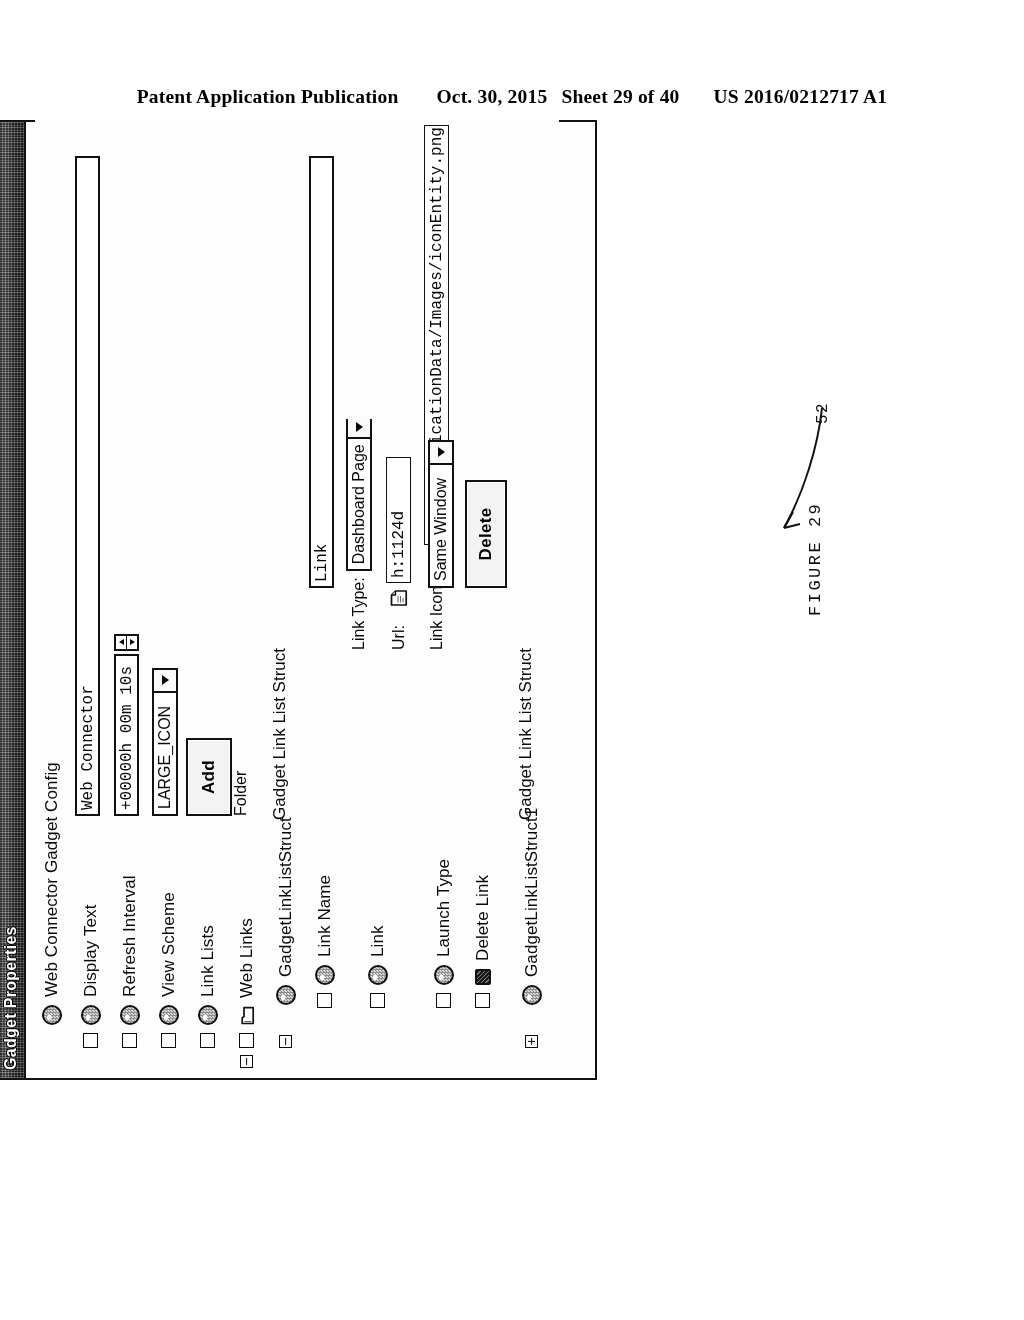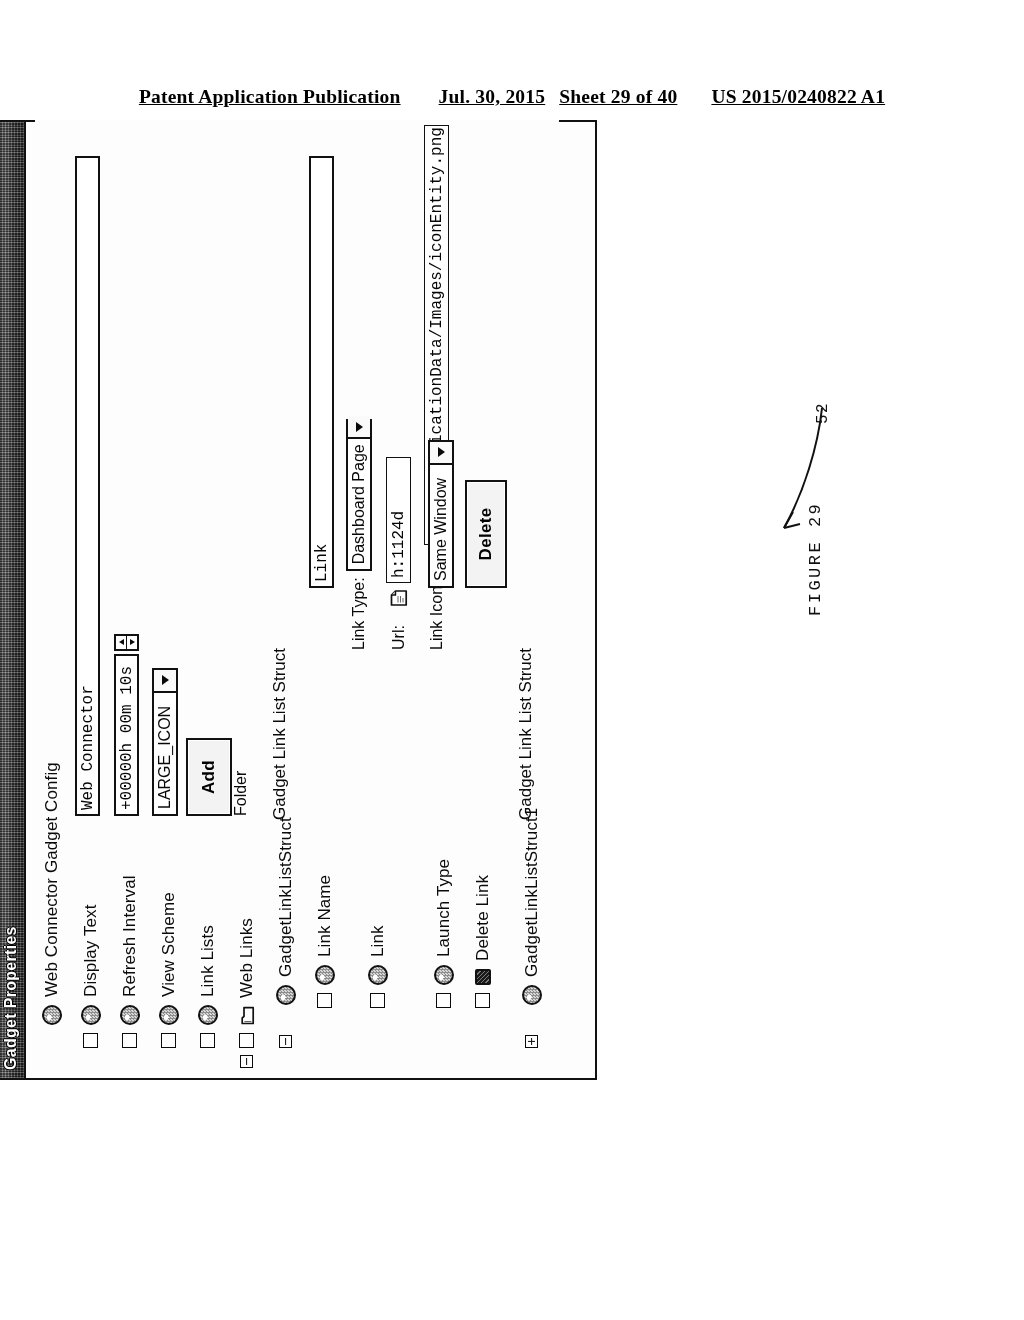"Patent Application Publication" #patent-header .seg { text-decoration: underline -> none }
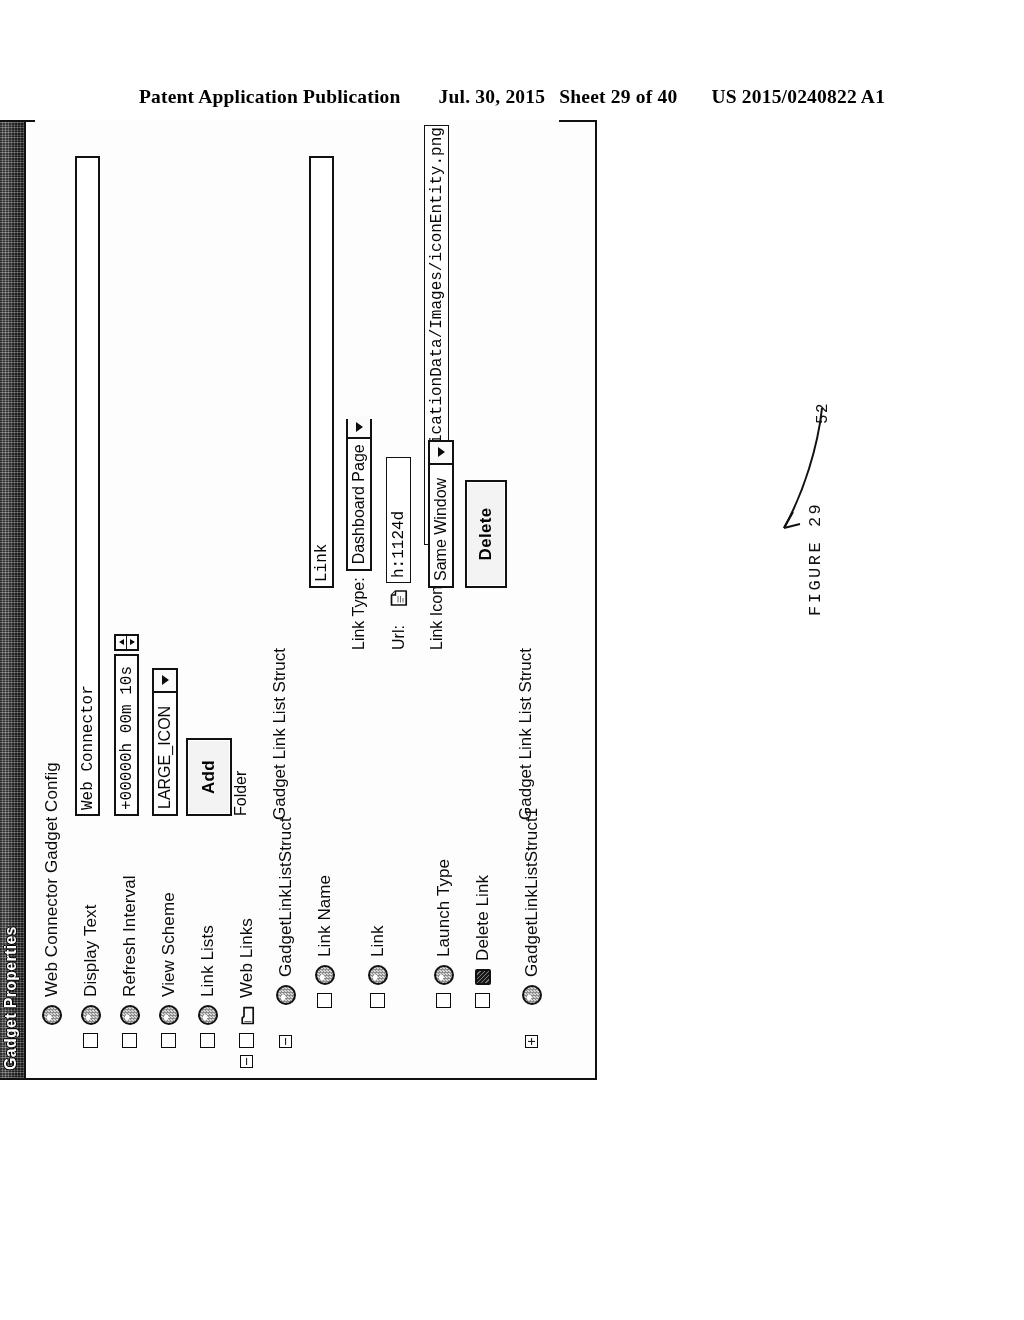"Jul. 30, 2015" span.seg { text: Jul -> Oct }
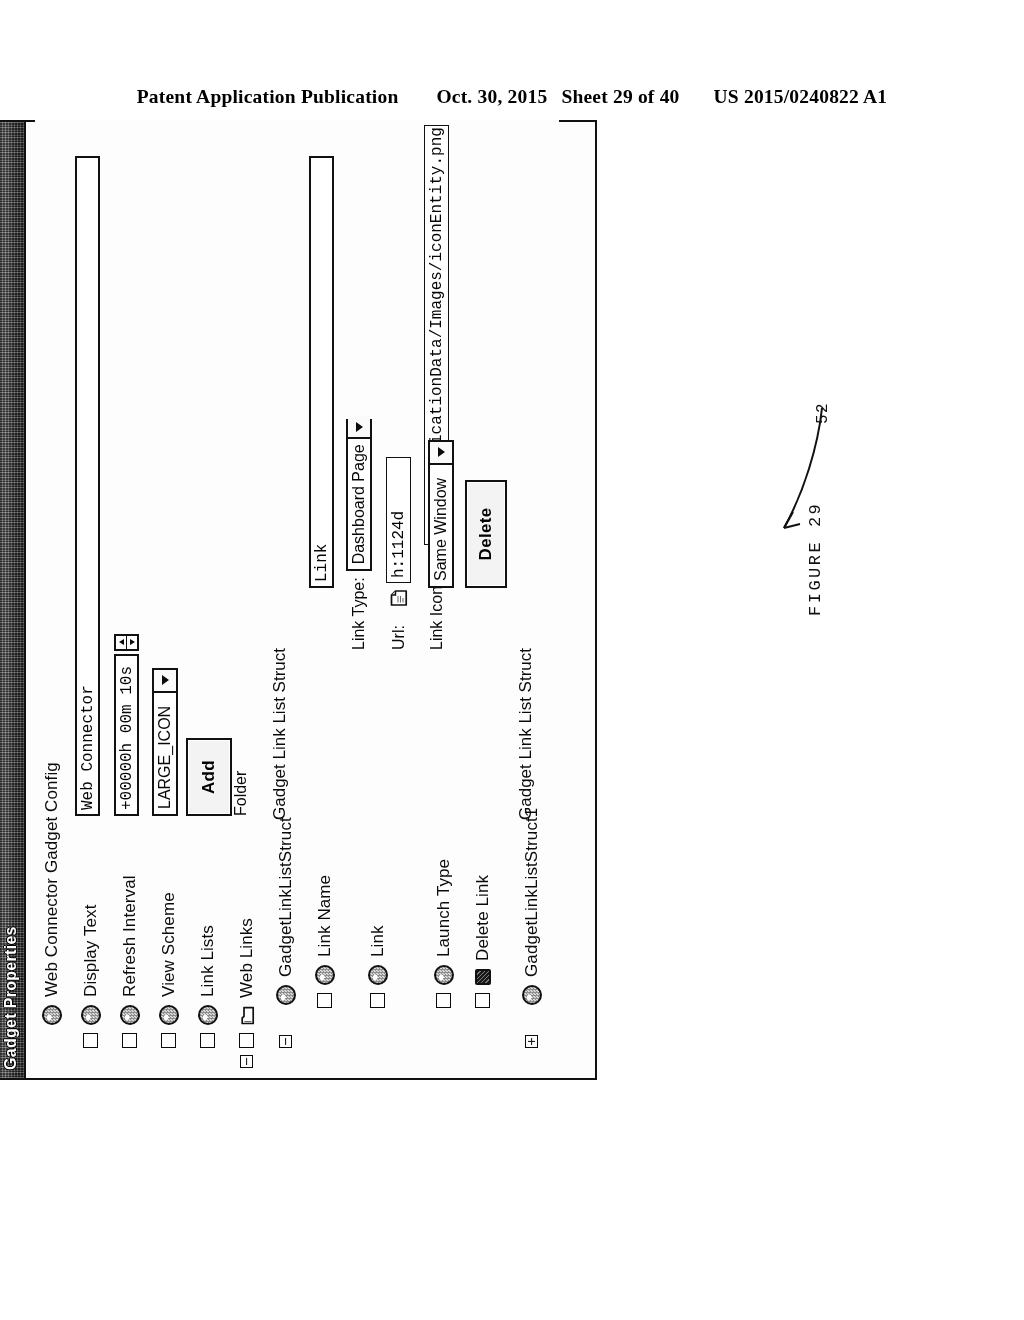"US 2015/0240822 A1" span.seg { text: 2015/0240822 -> 2016/0212717 }
